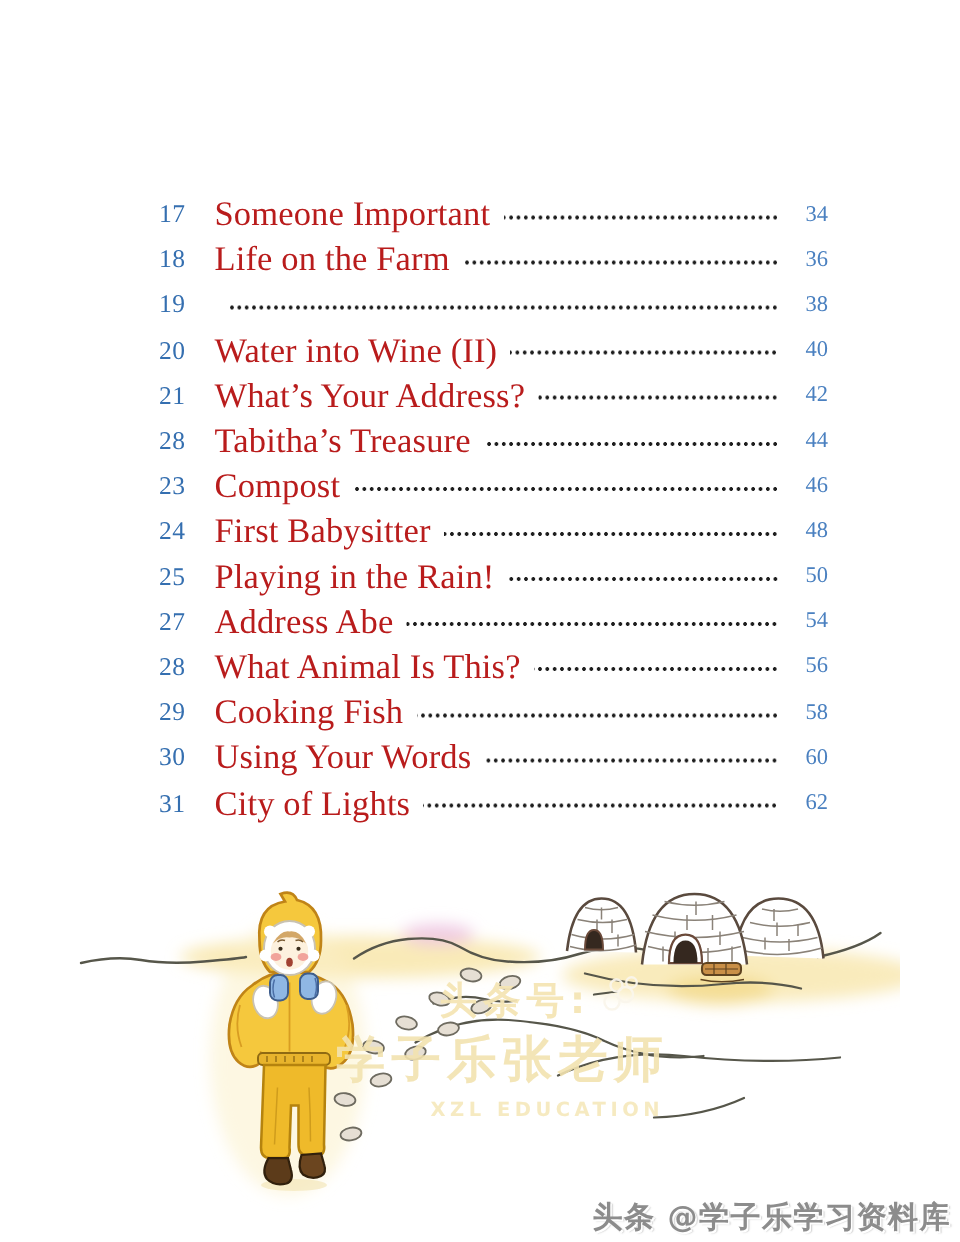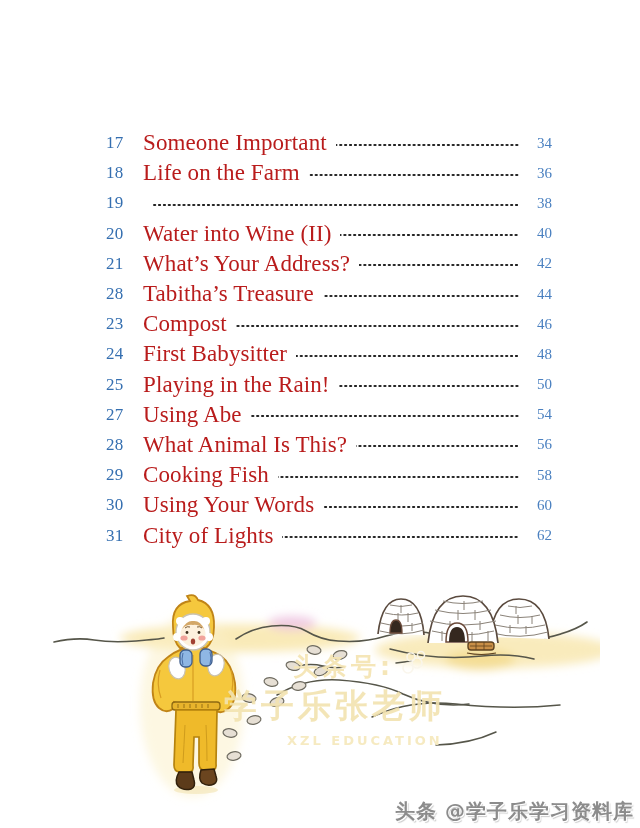"Using Abe" span.toc-title { text: Using -> Address }
